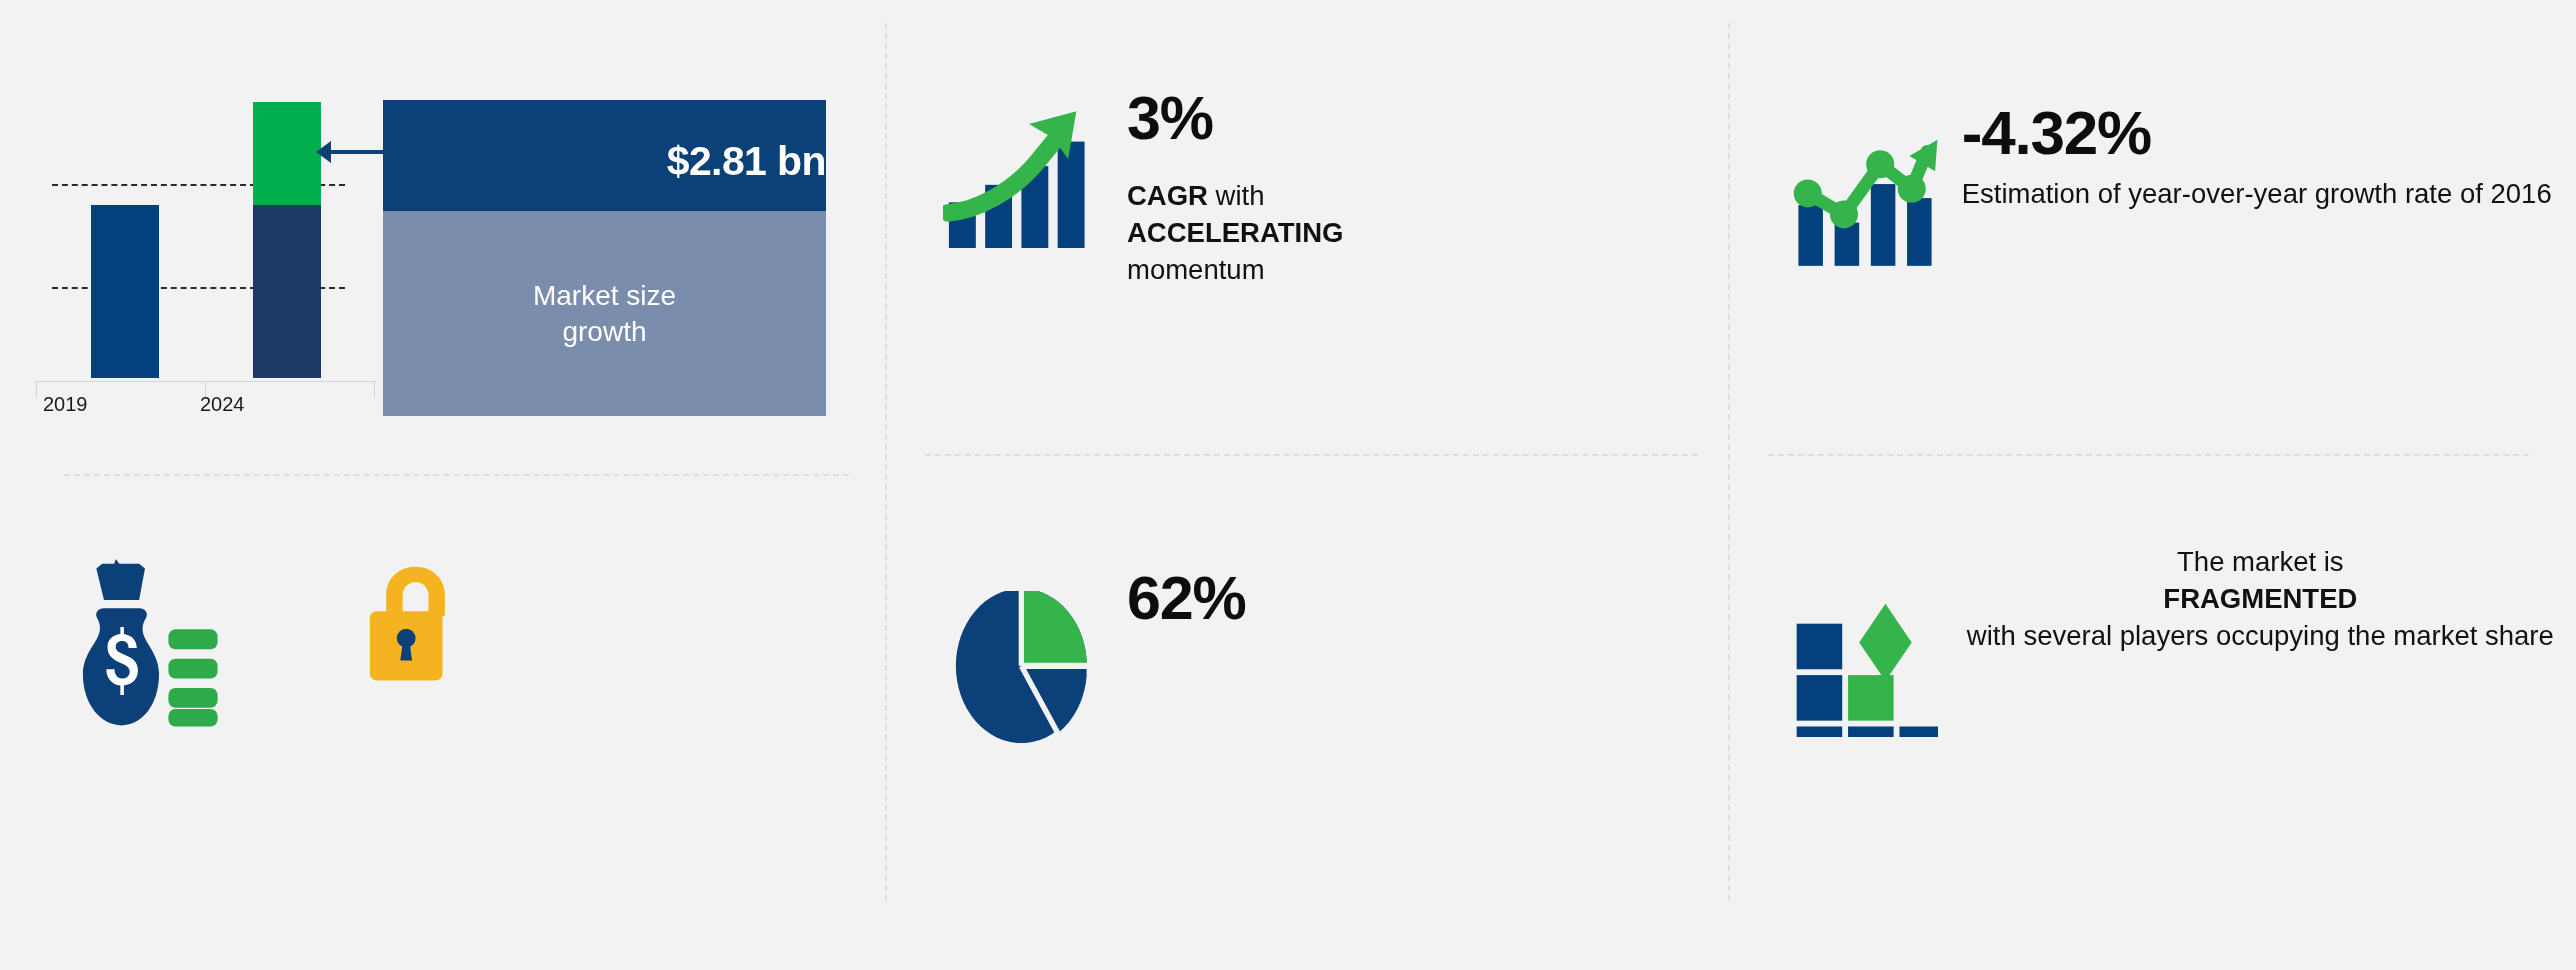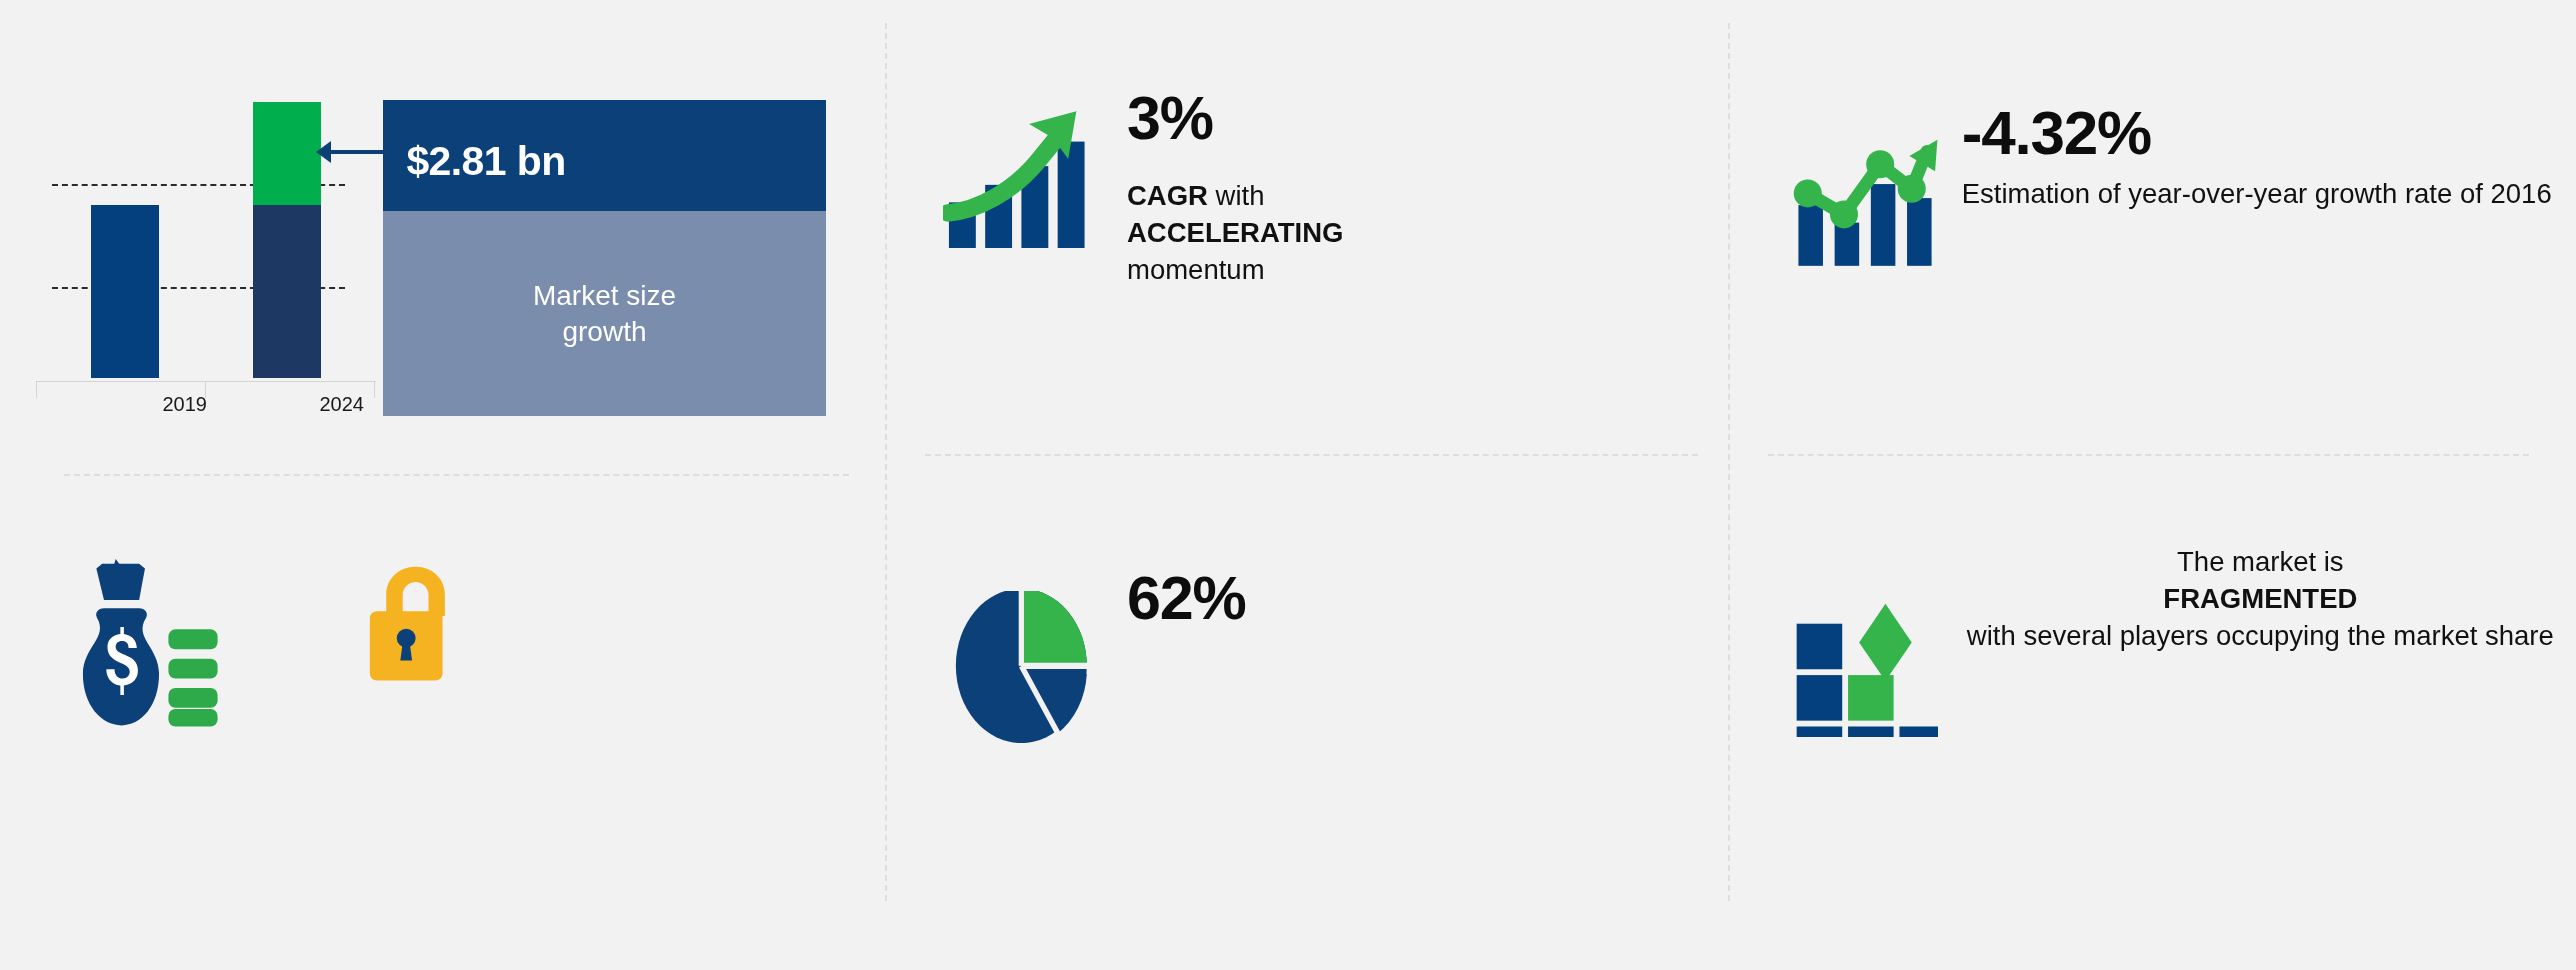"$2.81 bn" #callout-value { justify-content: none -> flex-end }
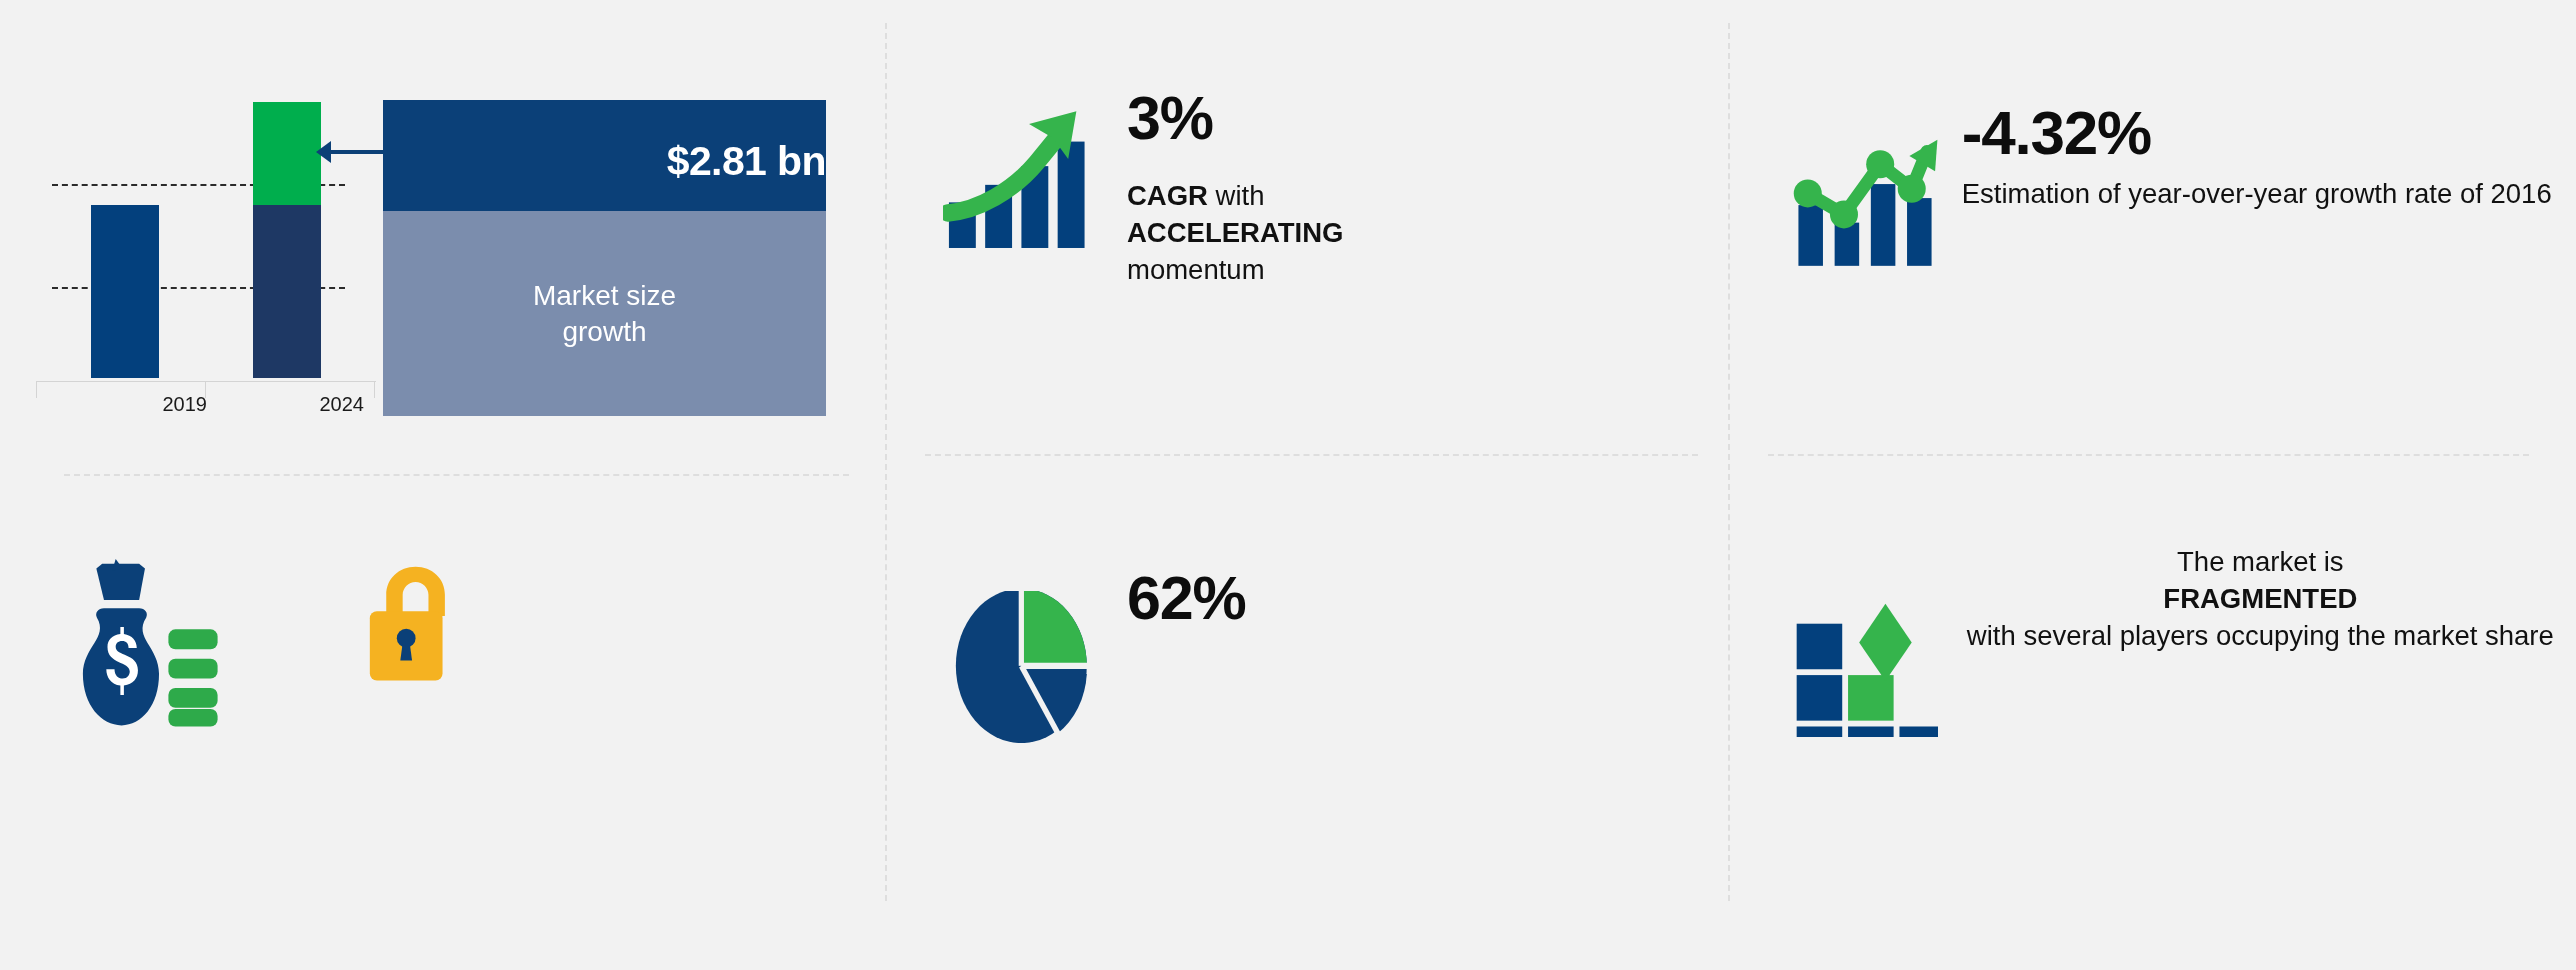"2019" .cat-label { text-align: right -> left }
